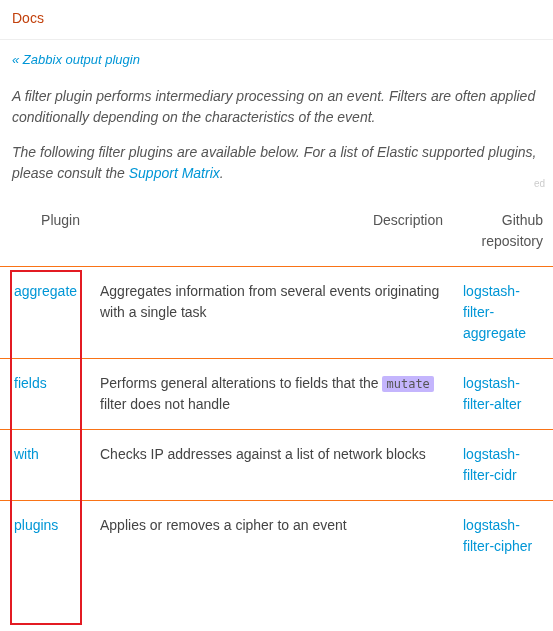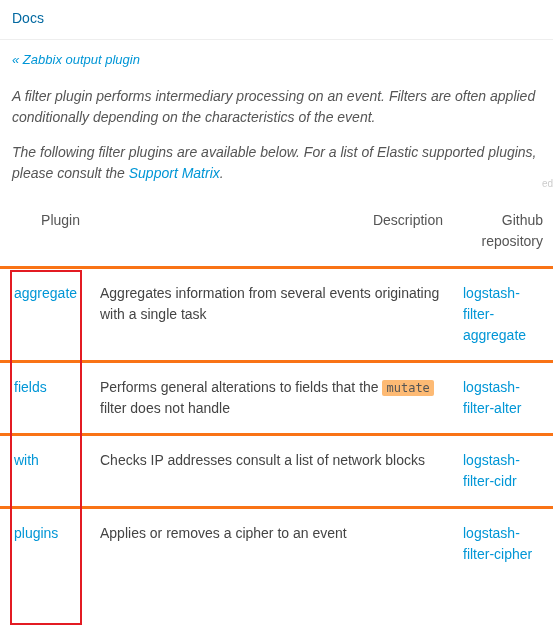"Docs" .topbar { color: #0369a1 -> #c2410c }
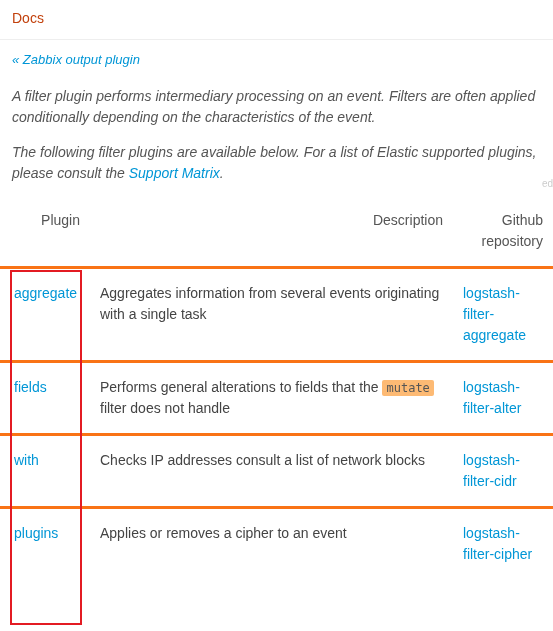"ed" .edit-indicator { right: 0 -> 8px }
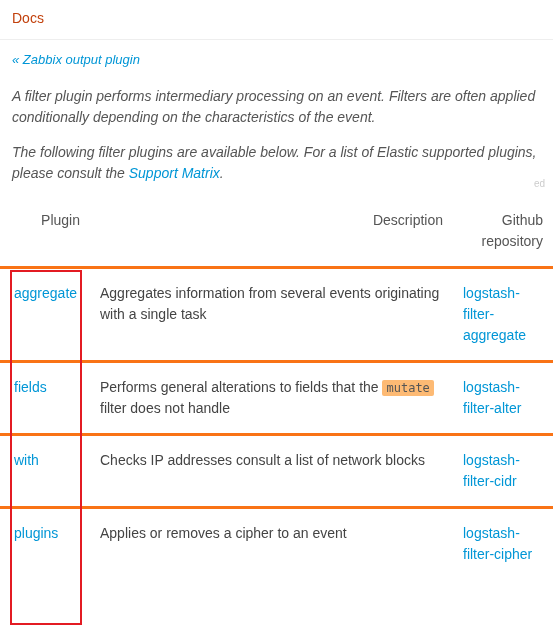"aggregate" td { border-top: 3px solid #f97316 -> 1px solid #f97316 }
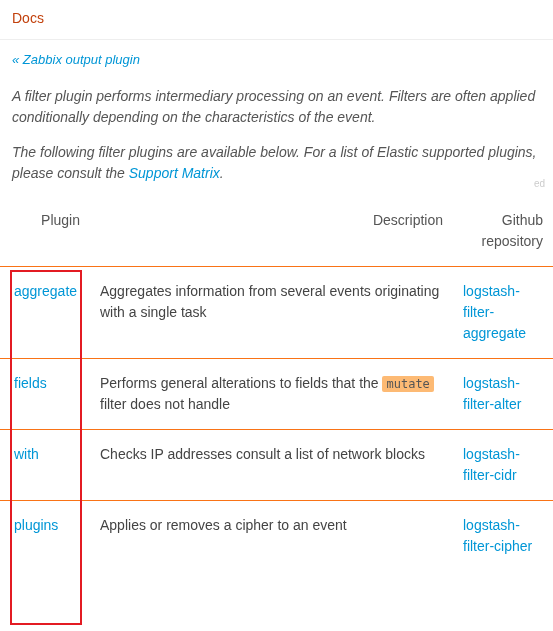"mutate" code.inline { background: #fdba74 -> #c4b5fd }
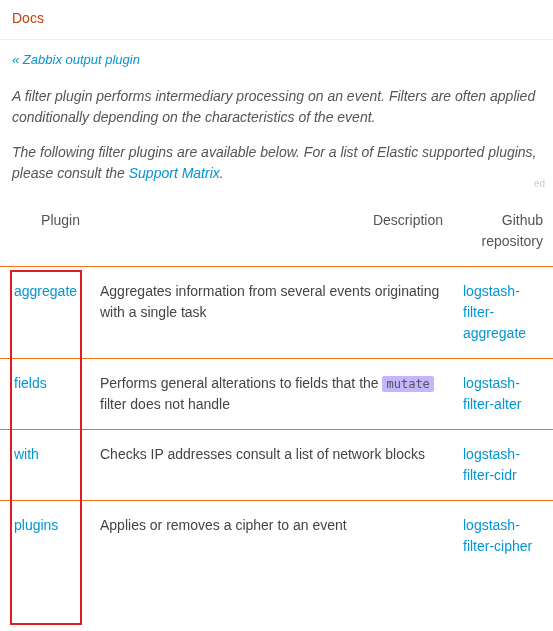"Checks IP addresses consult a" td { text: consult -> against }
